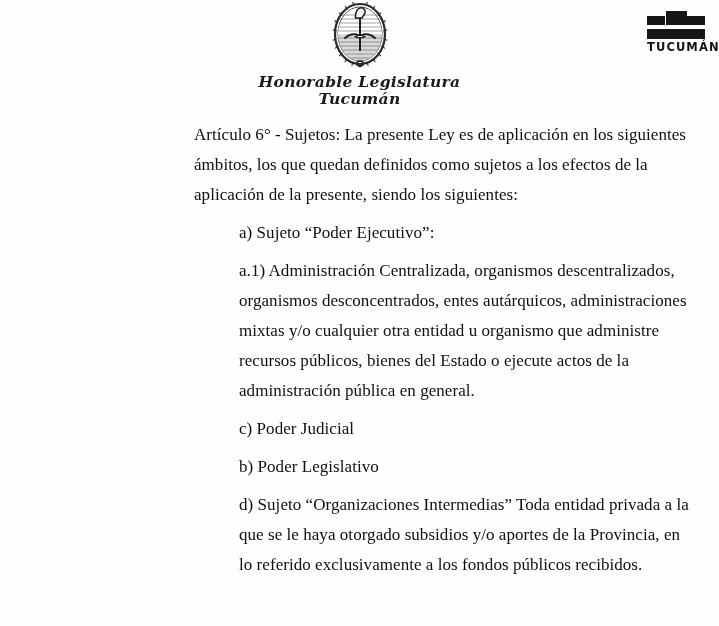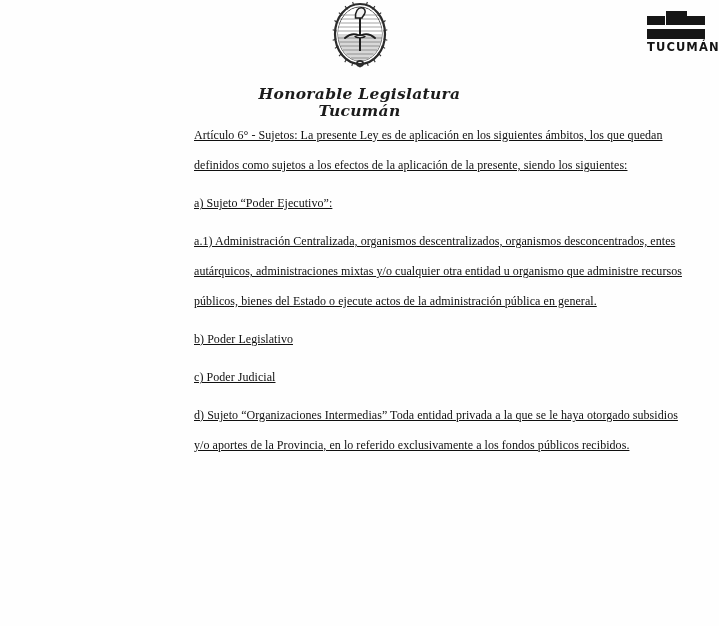"Honorable Legislatura" .crest-block { gap: 12px -> none }
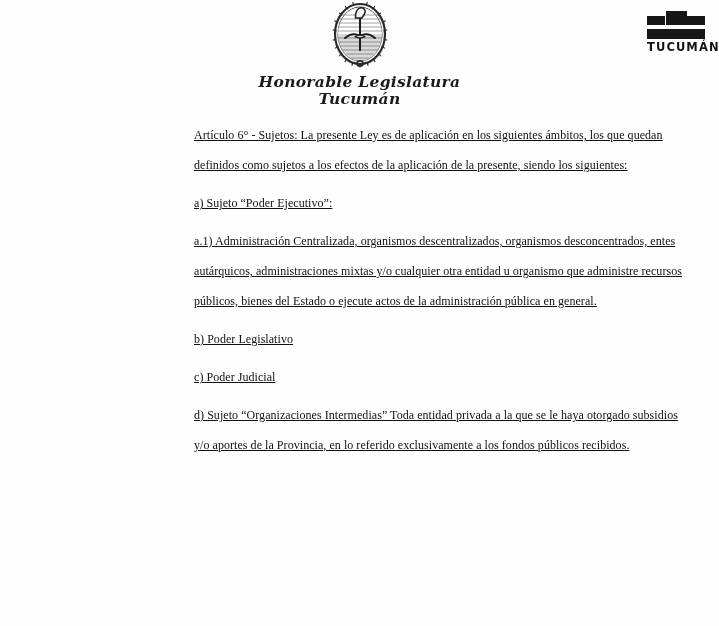"Artículo 6° - Sujetos: La" .para { font-size: 12px -> 17px; text-decoration: underline -> none }
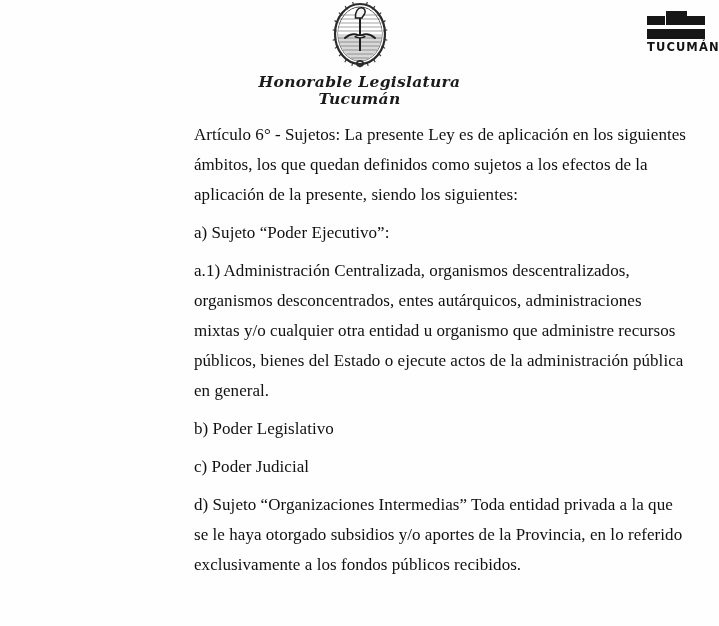"a) Sujeto “Poder Ejecutivo”:" .para + .para { margin-left: none -> 45px }
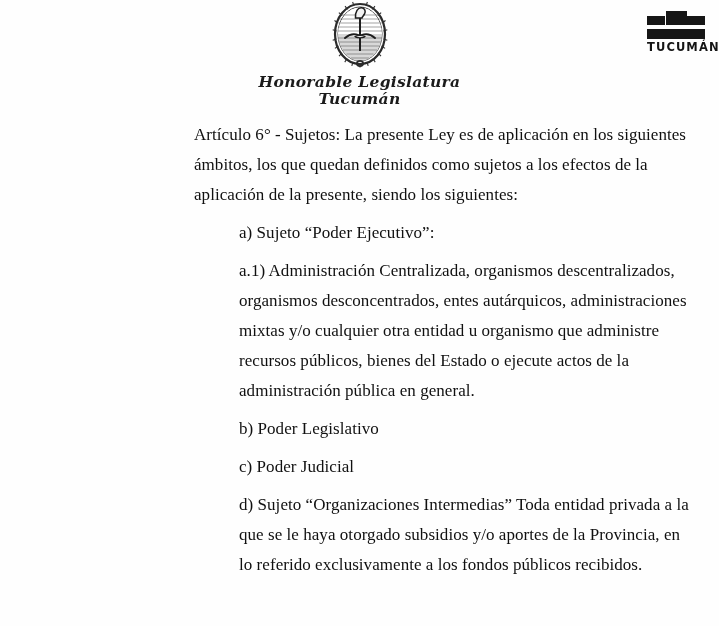"b) Poder Legislativo" p.para { order: before "c) Poder Judicial" -> after "c) Poder Judicial" }
